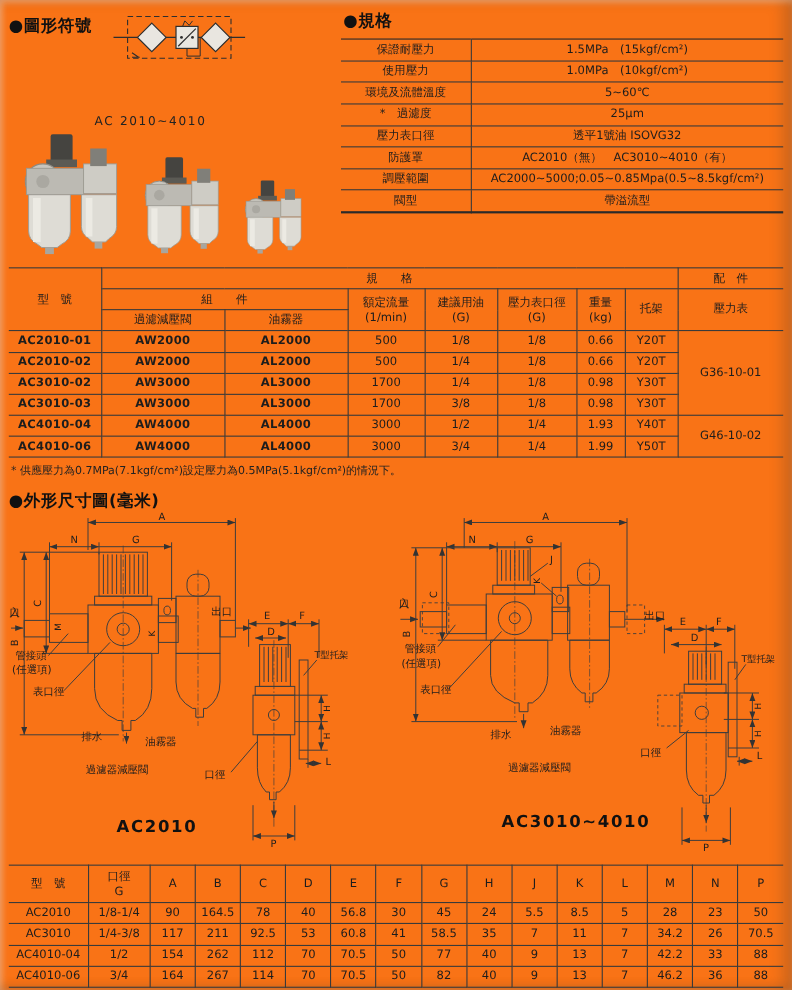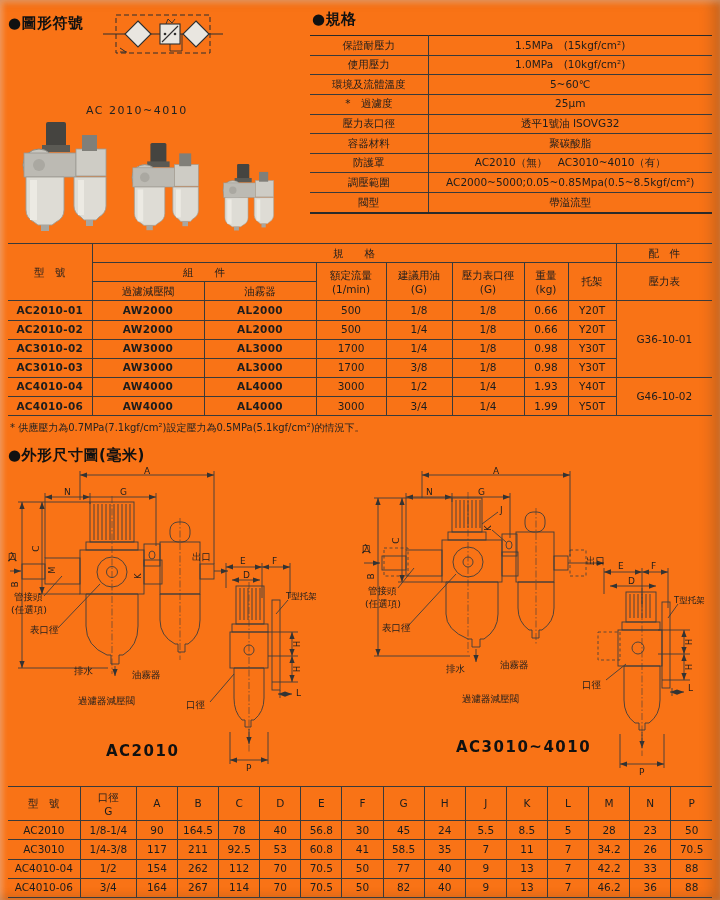"容器材料" tr { html: <tr> <td>容器材料</td> <td>聚碳酸脂</td> </tr> -> none }
